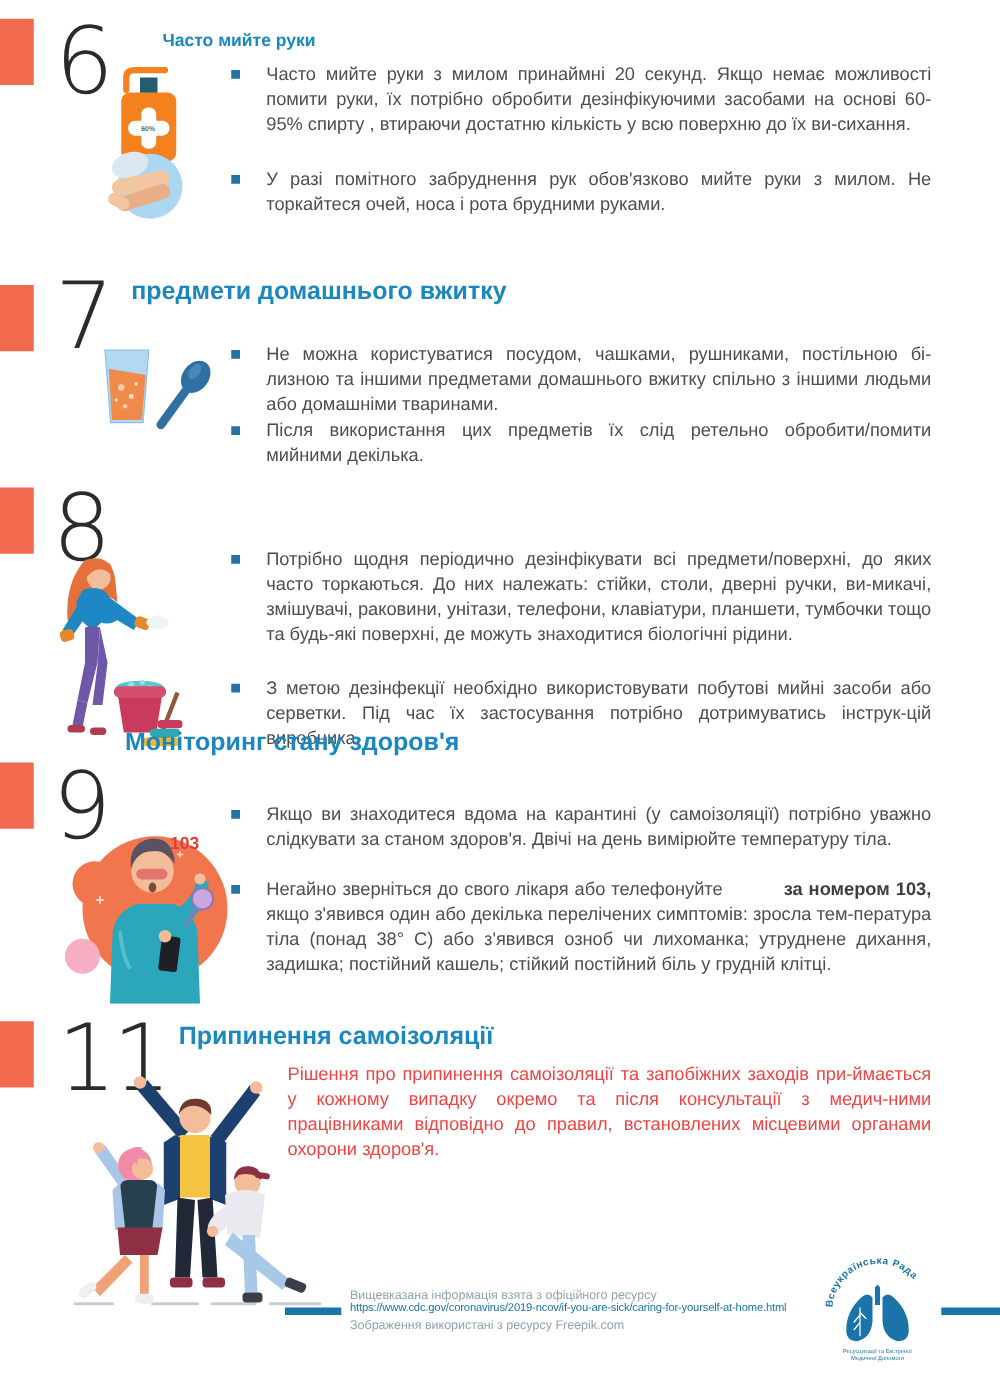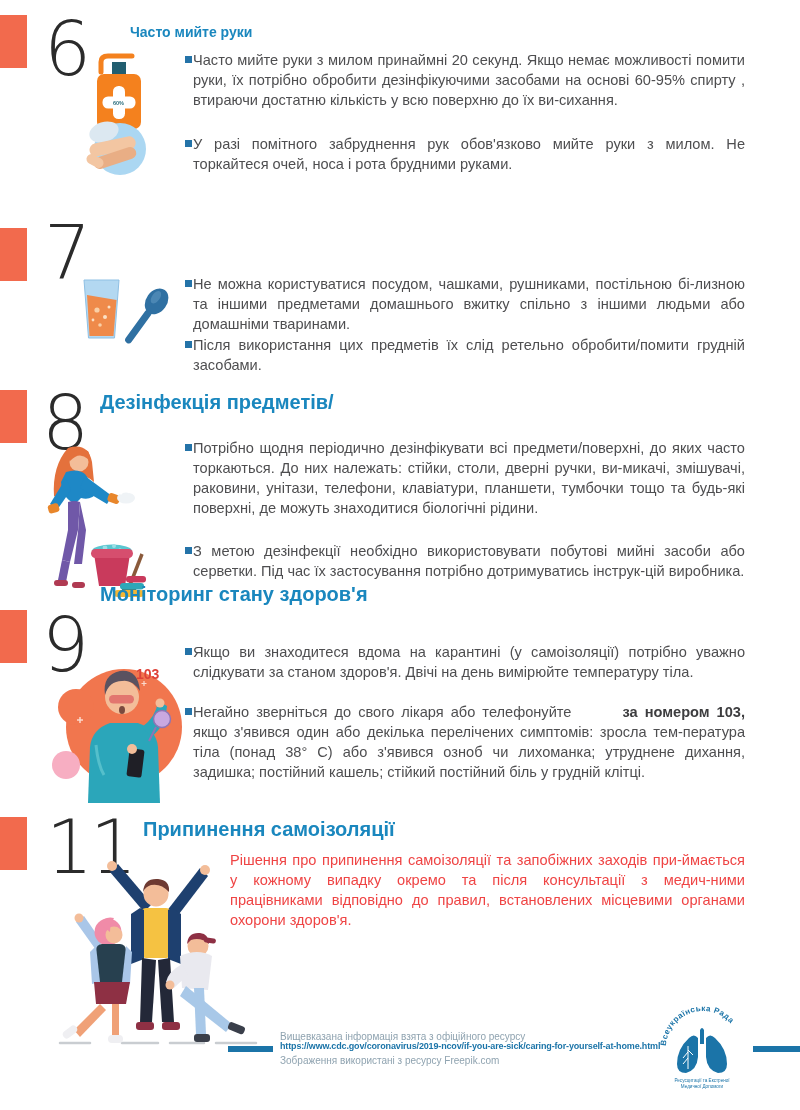"Часто мийте руки з милом" .bullet { gap: 1px -> 21px }
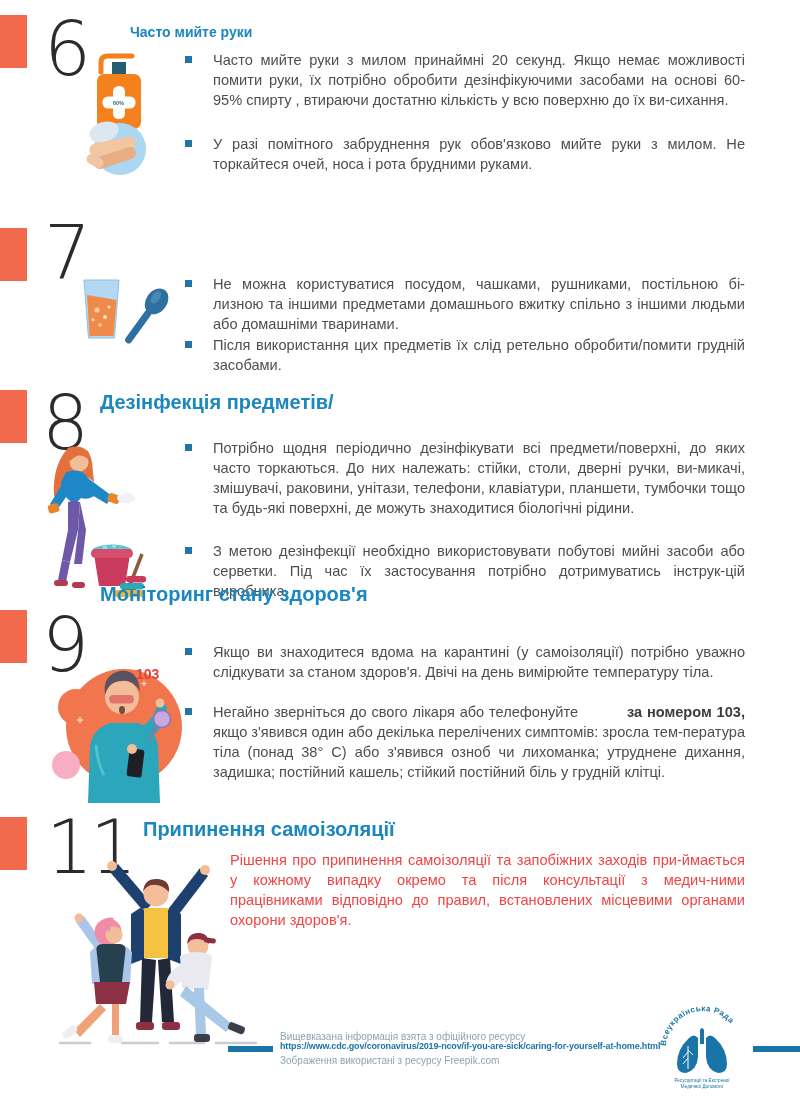"предмети домашнього вжитку" div { html: none -> <div>предмети домашнього вжитку</div> }
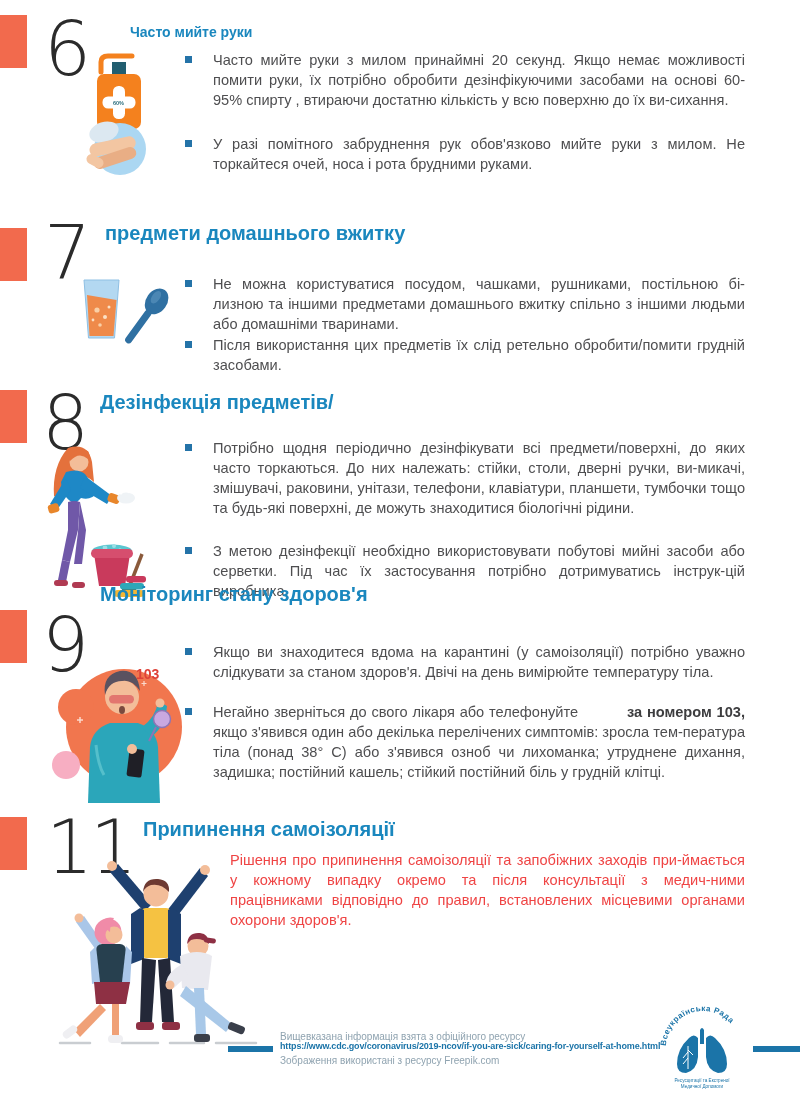"Після використання цих предметів їх" p.btext { text: грудній засобами -> мийними декілька }
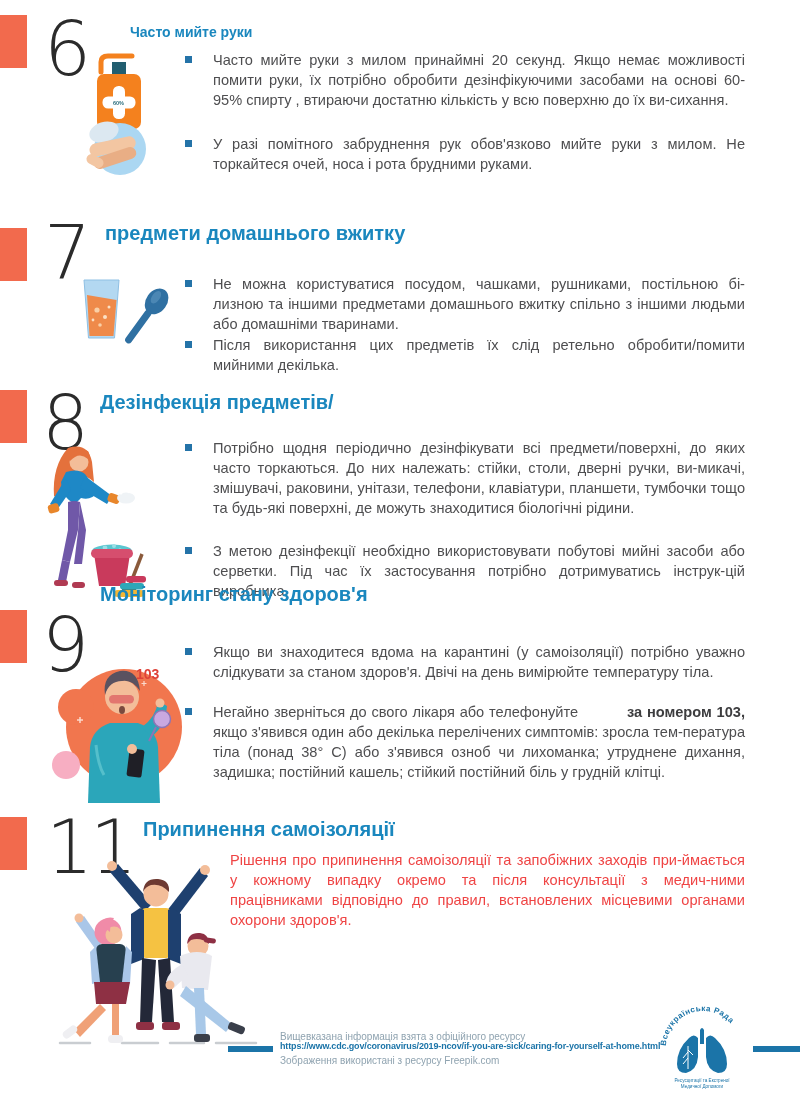"Дезінфекція предметів/" div { html: <div>Дезінфекція предметів/</div> -> none }
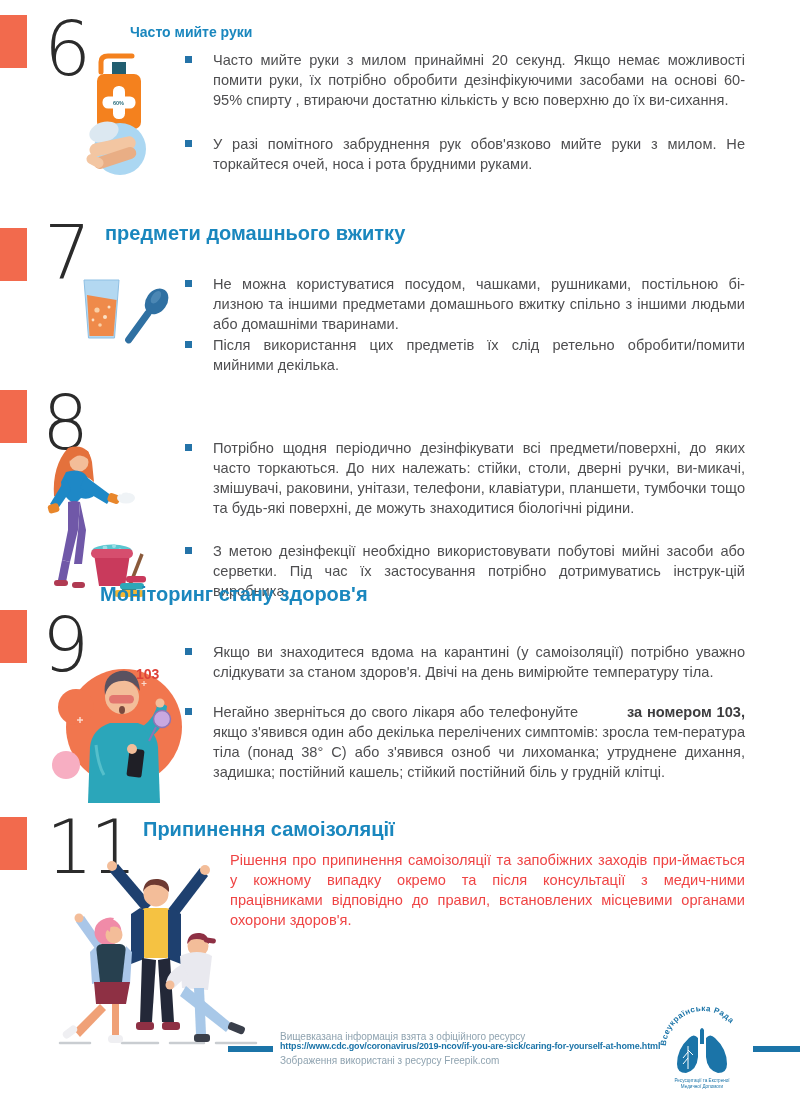"https://www.cdc.gov/coronavirus/2019-nco" .furl { font-weight: bold -> normal }
